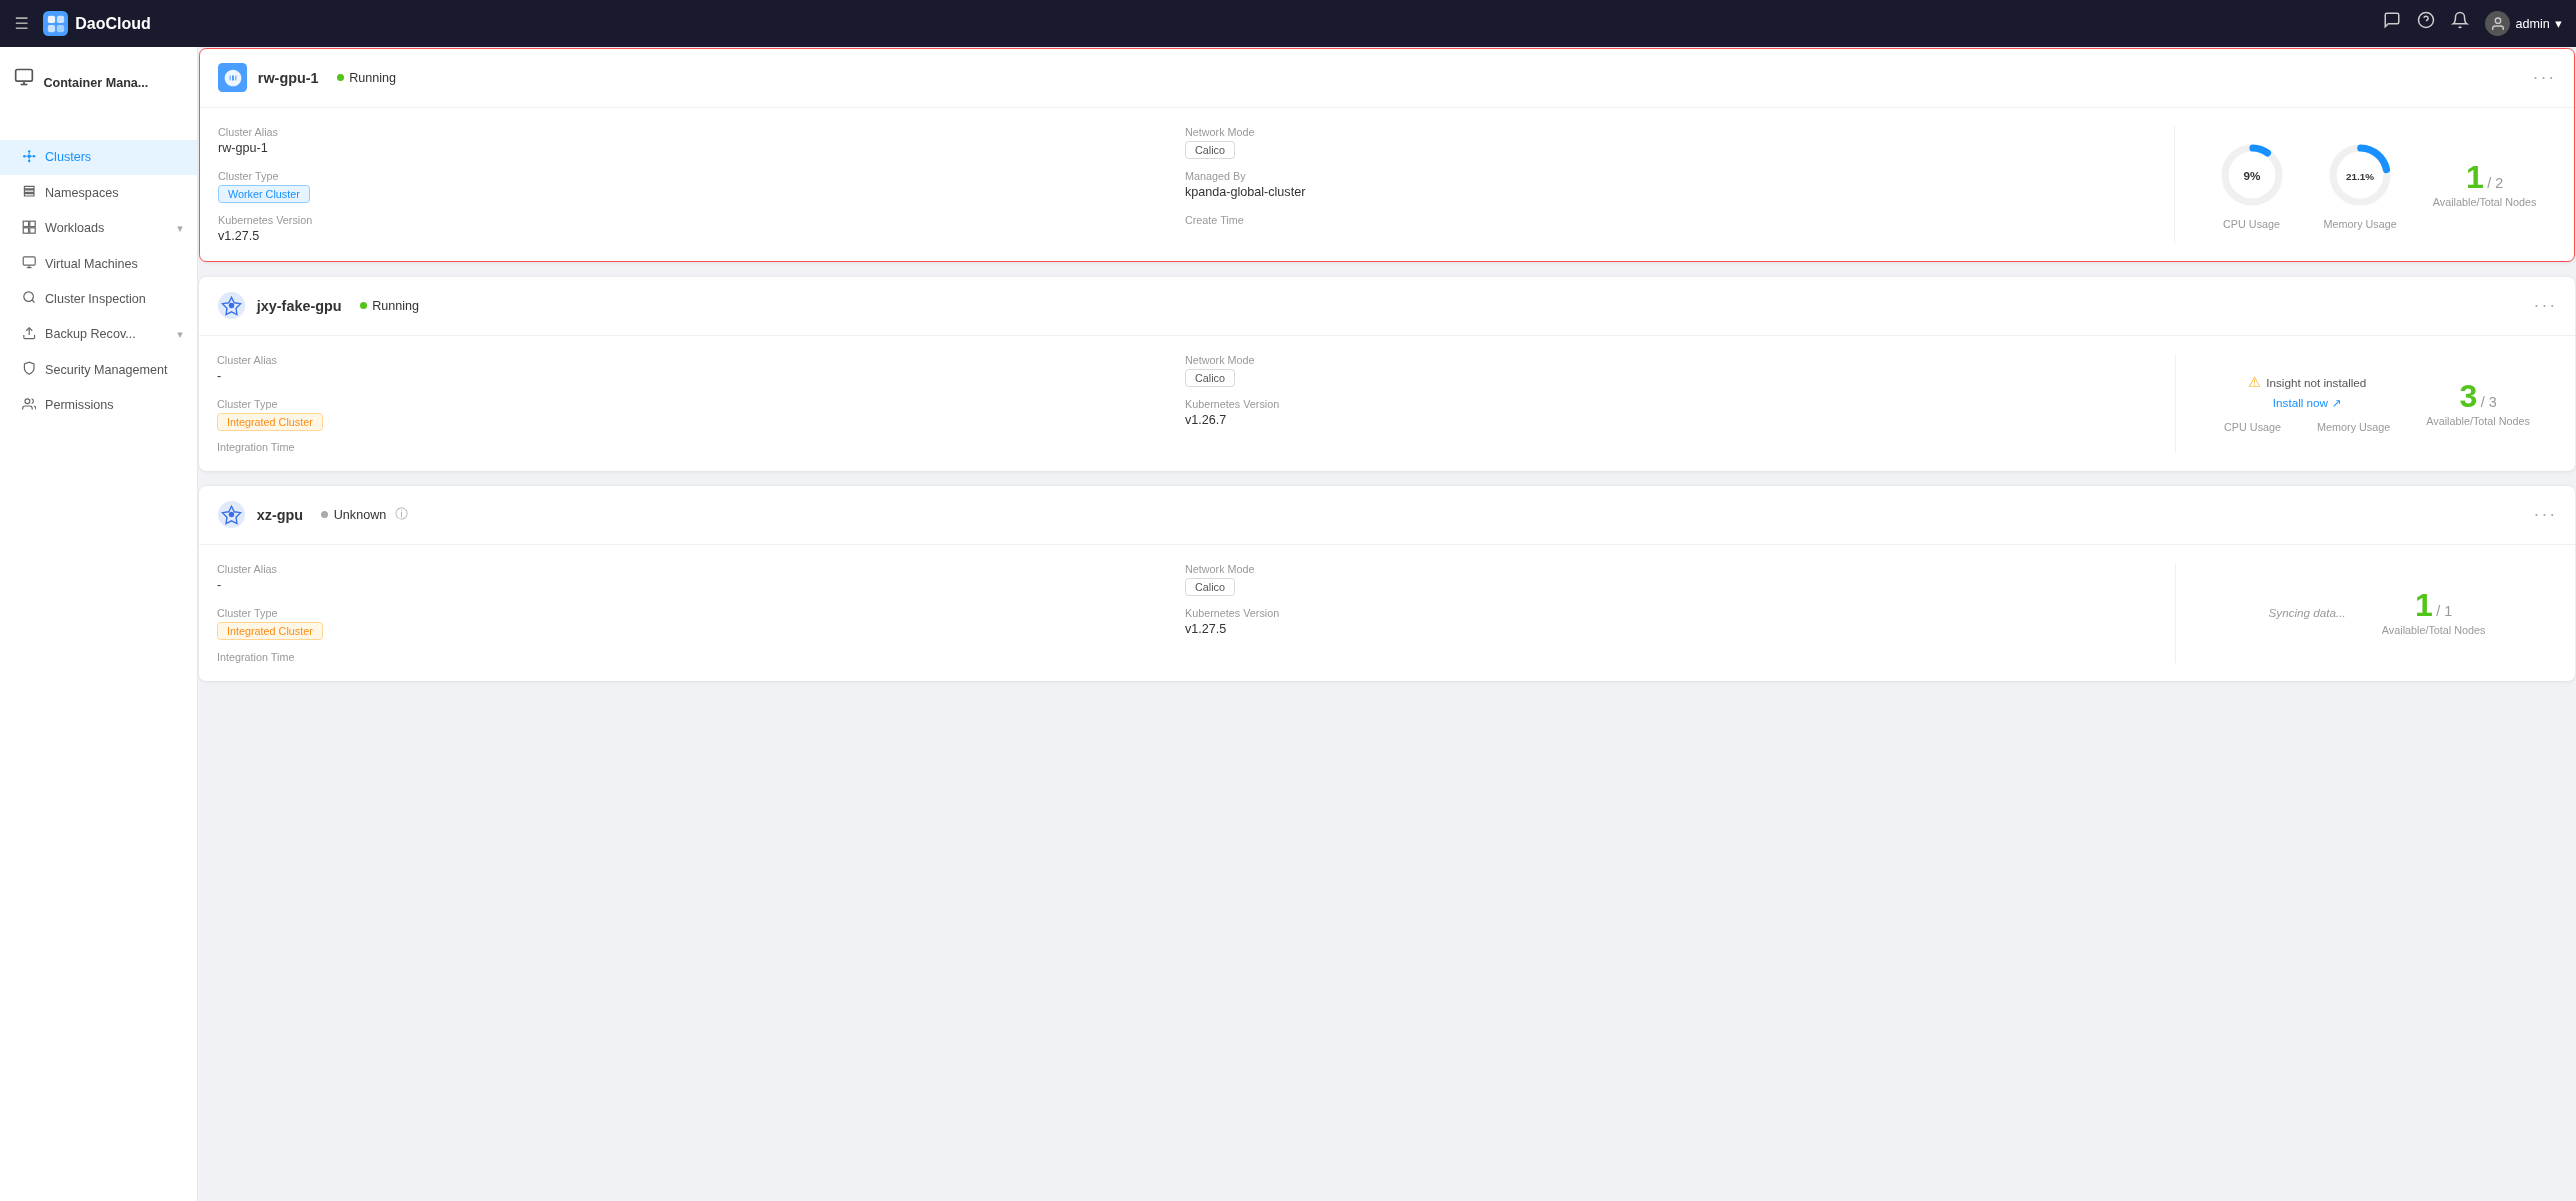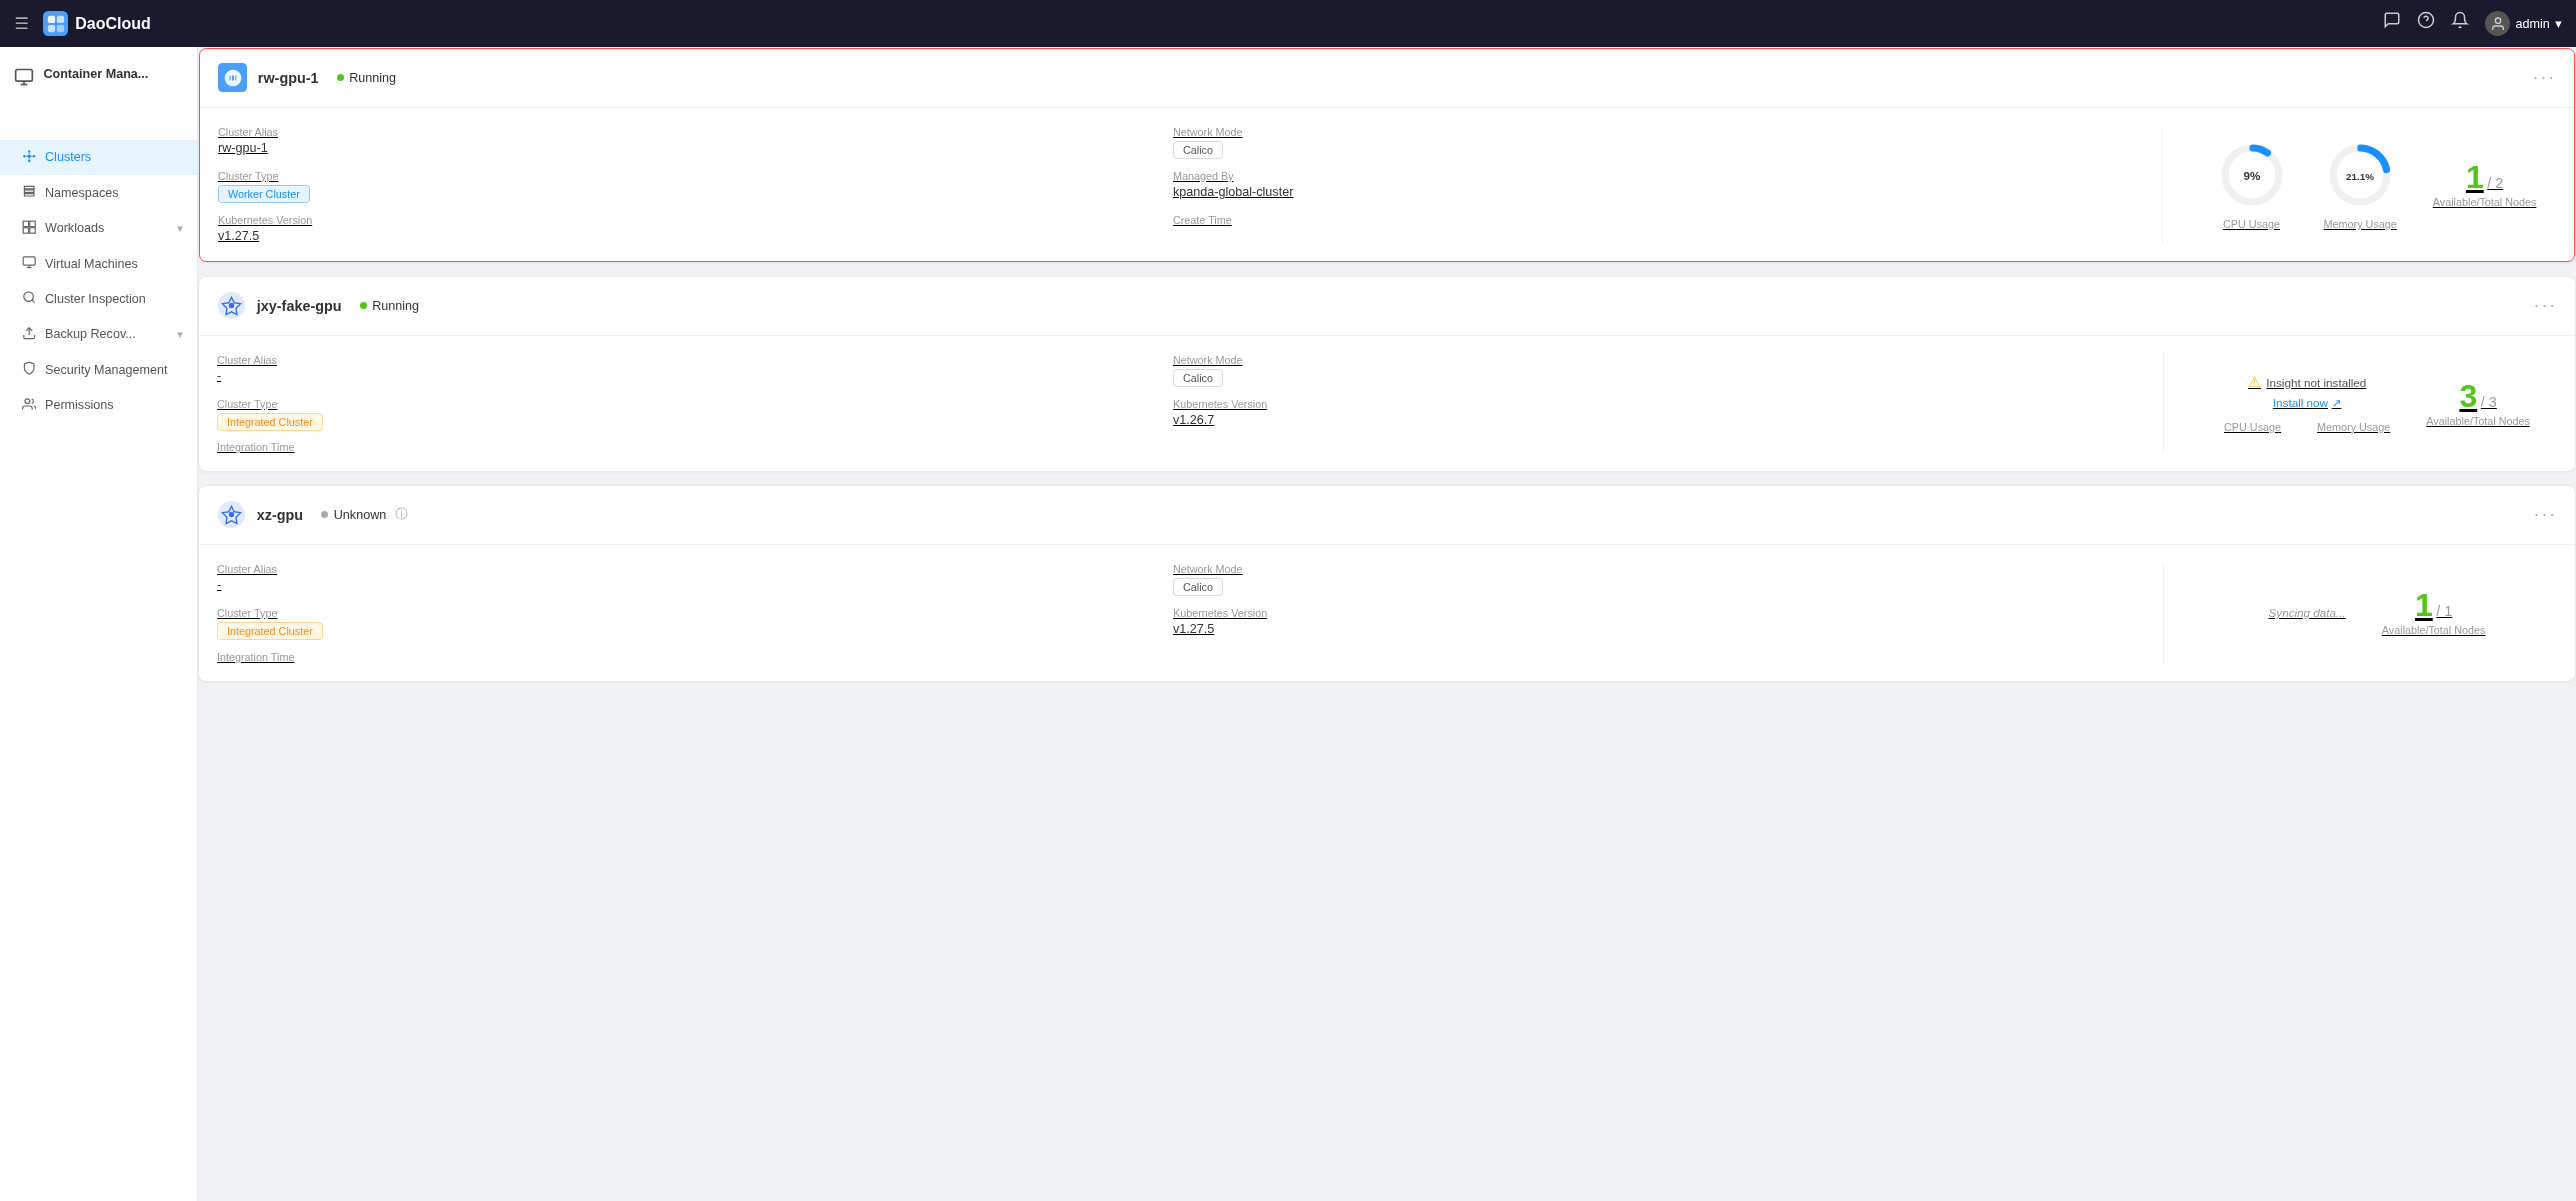"Container Mana..." .sidebar-section-header { align-items: flex-start -> flex-end }
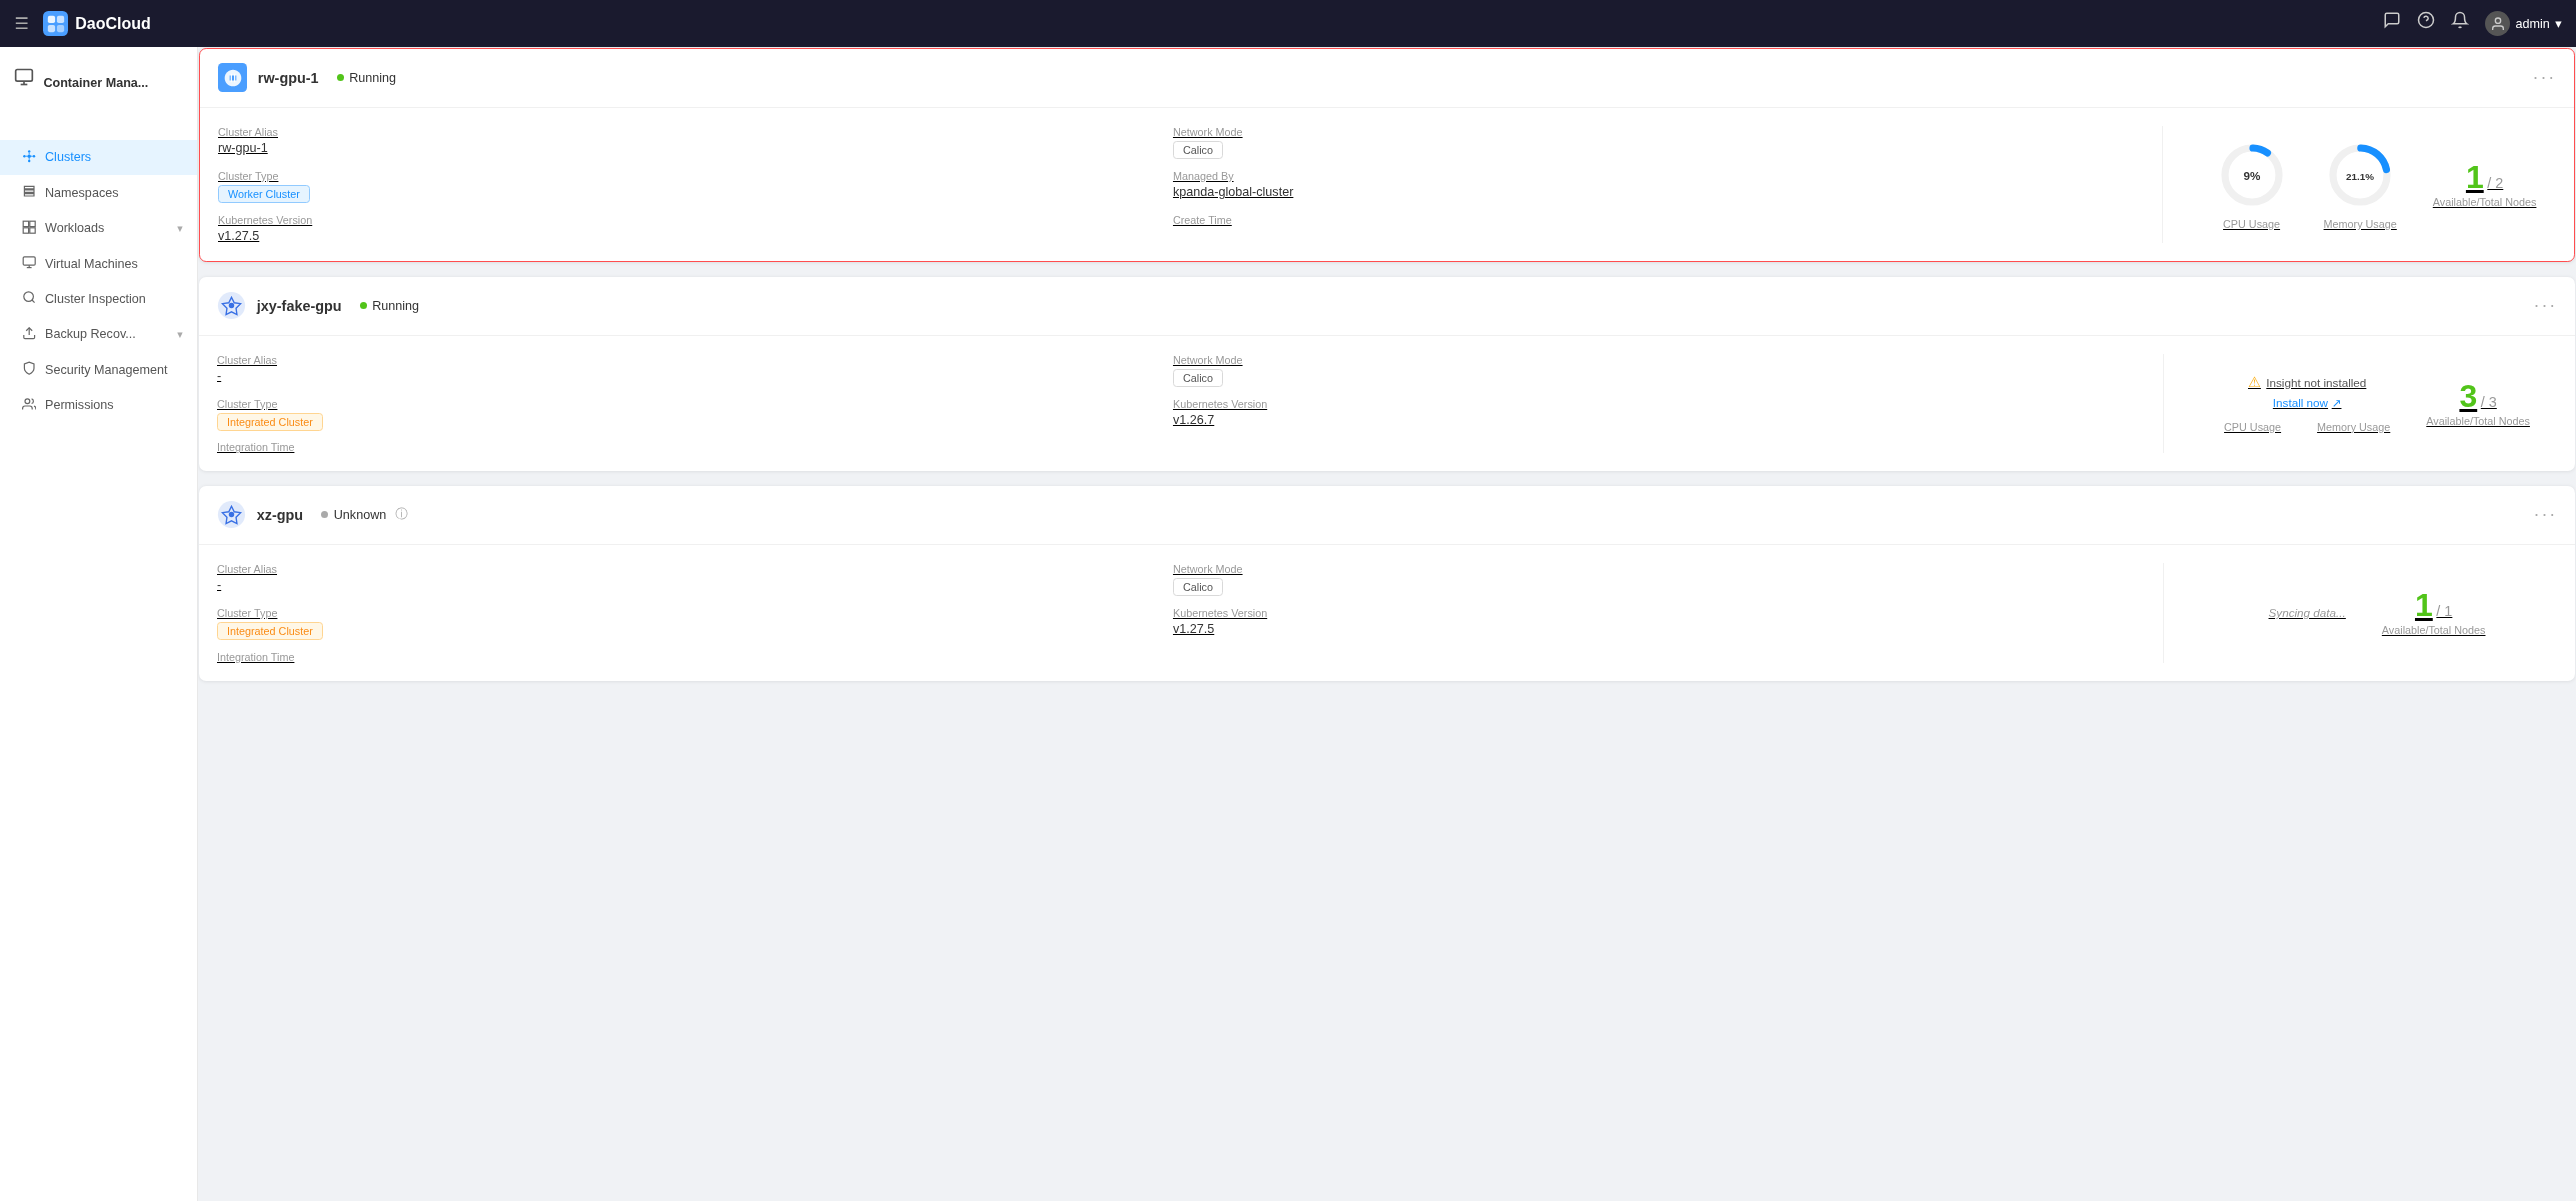"Cluster Alias" .cluster-card-body { gap: 12px -> 0; text-decoration: underline -> none }
